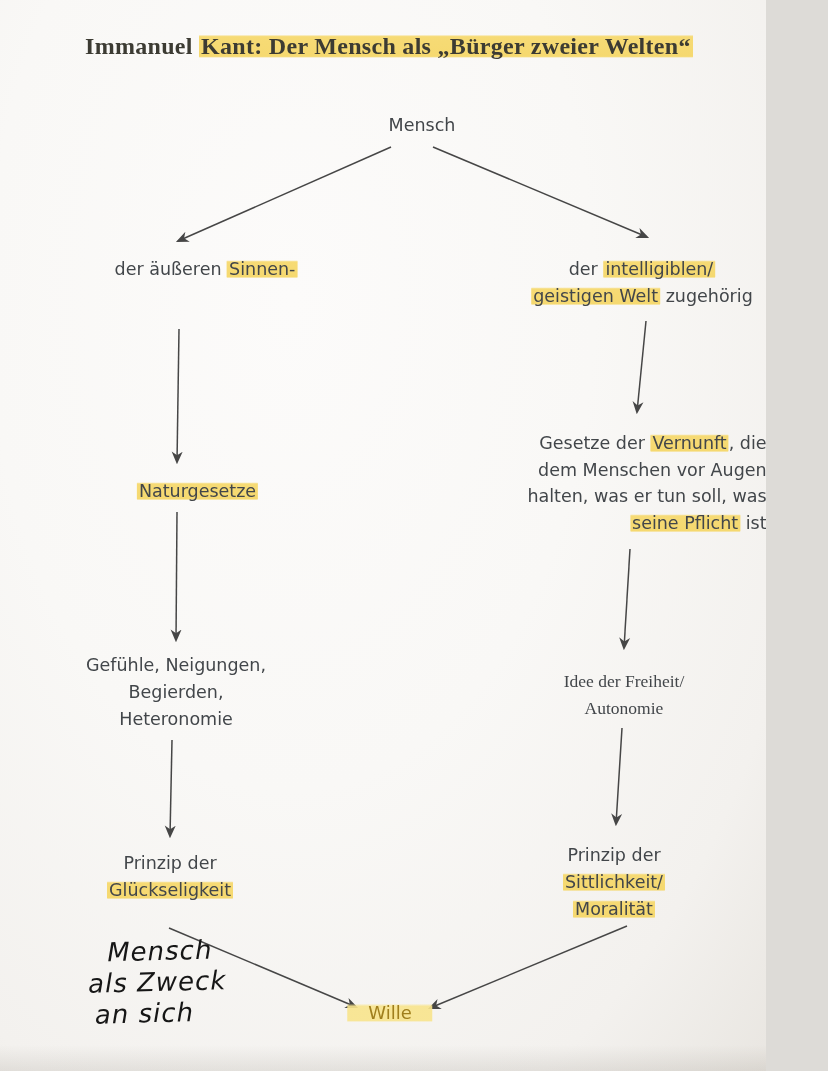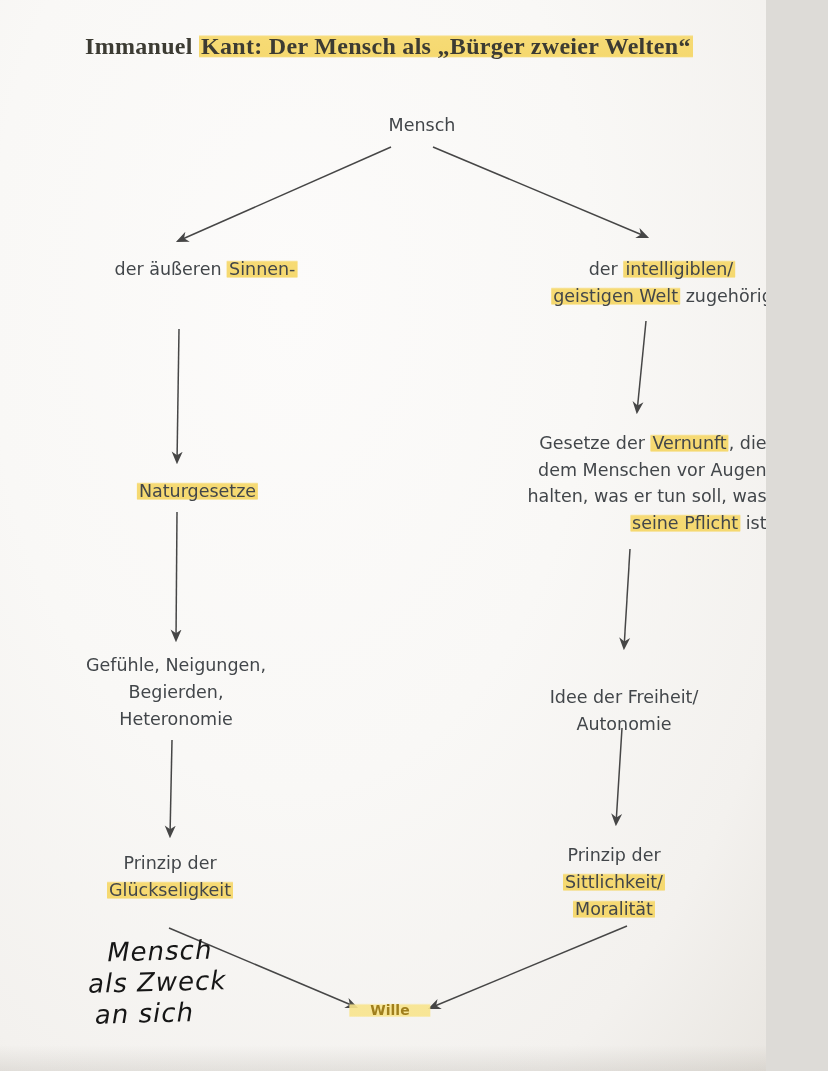"der intelligiblen/" div.node { left: 662px -> 642px }
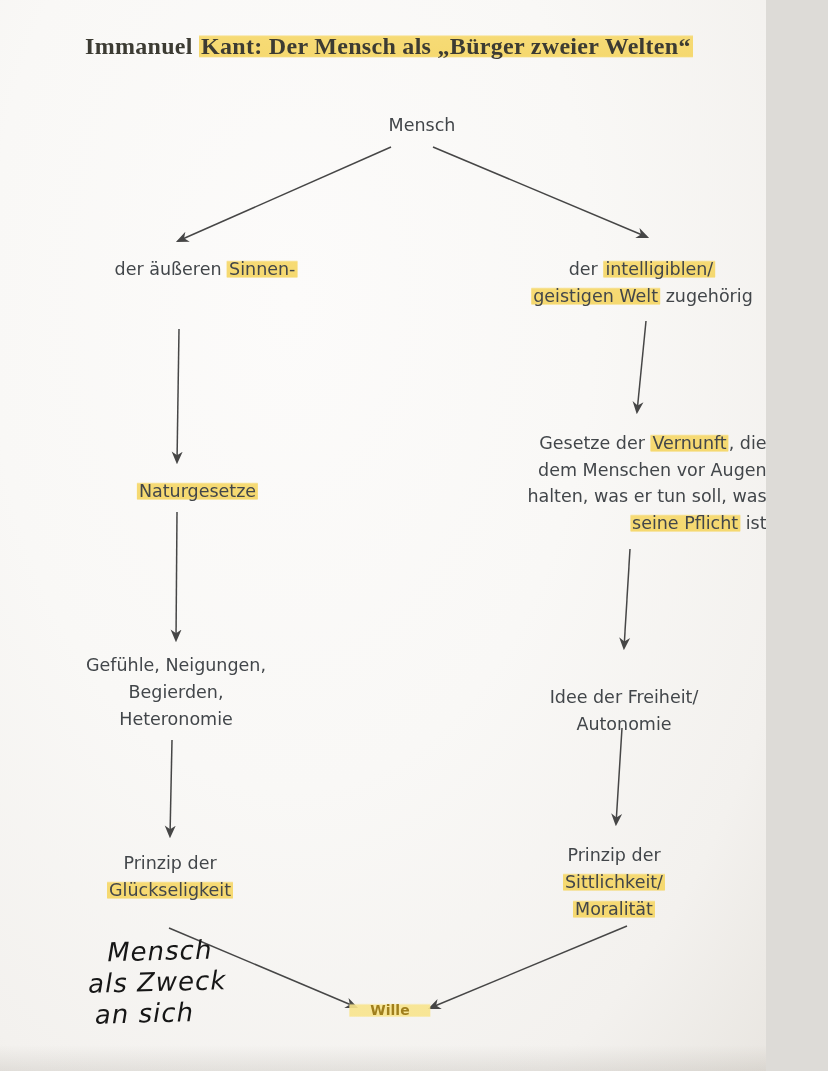"Idee der Freiheit/" div.node { font-family: none -> Liberation Serif, serif; top: 684px -> 668px }
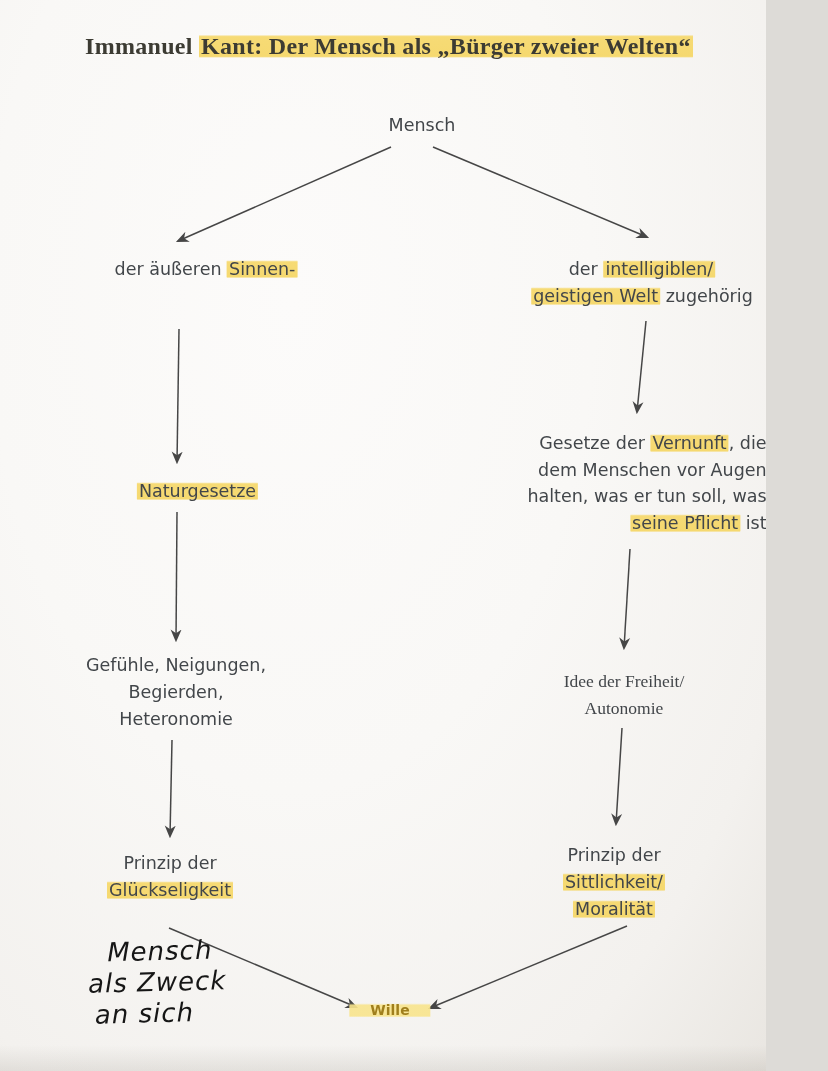"Wille" .sink { font-size: 14px -> 18px; font-weight: 700 -> 400 }
